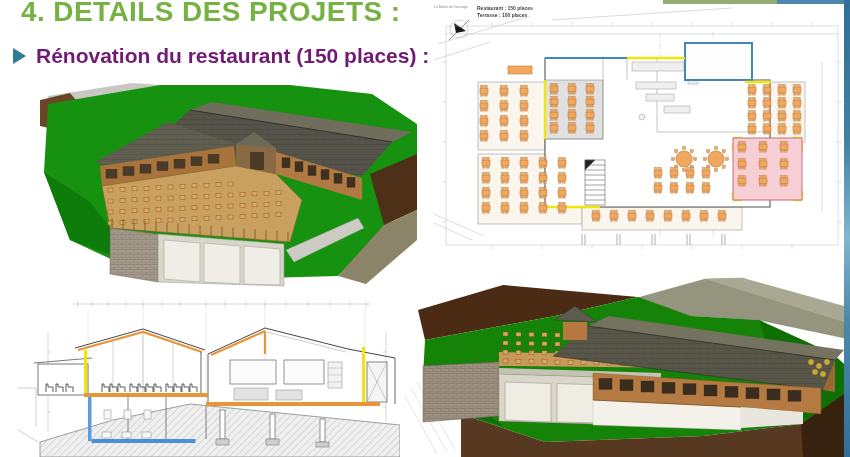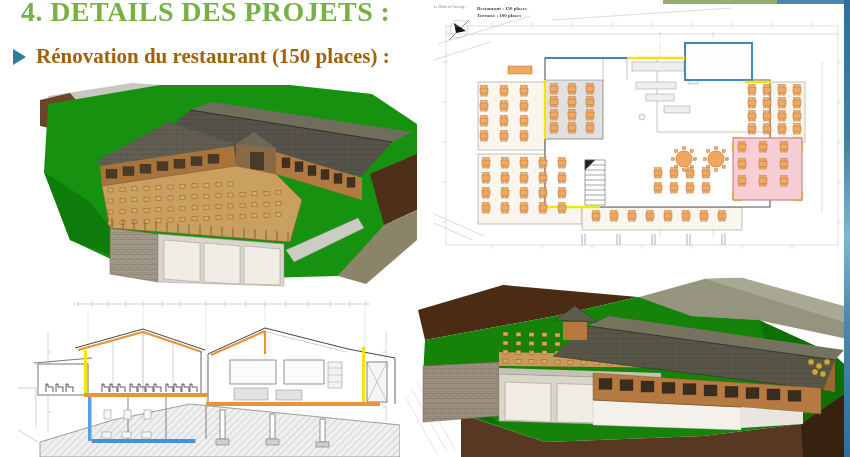"4. DETAILS DES PROJETS :" .slide { font-family: Liberation Serif, serif -> Liberation Sans, sans-serif }
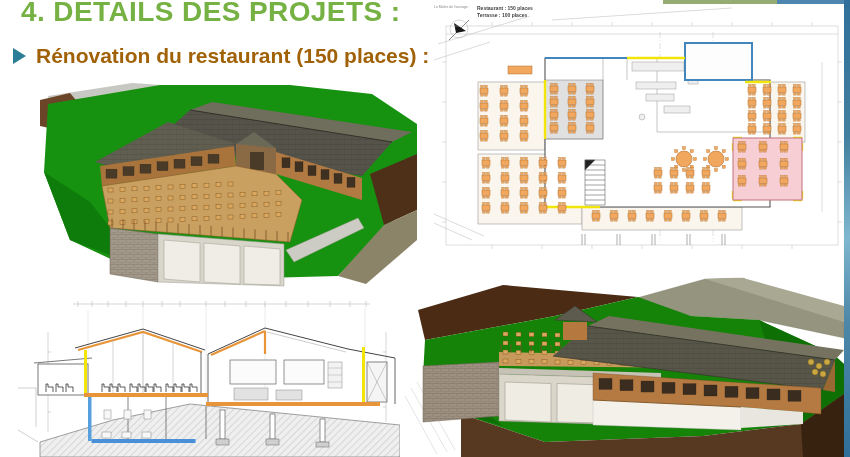"Rénovation du restaurant (150 places)" .bullet-text { color: #a16207 -> #701a75 }
